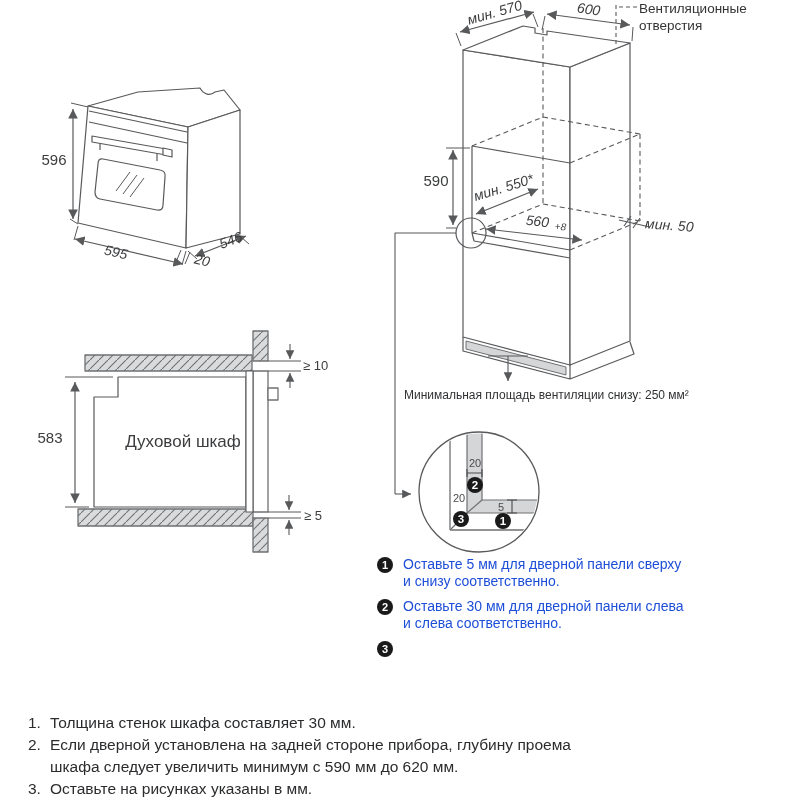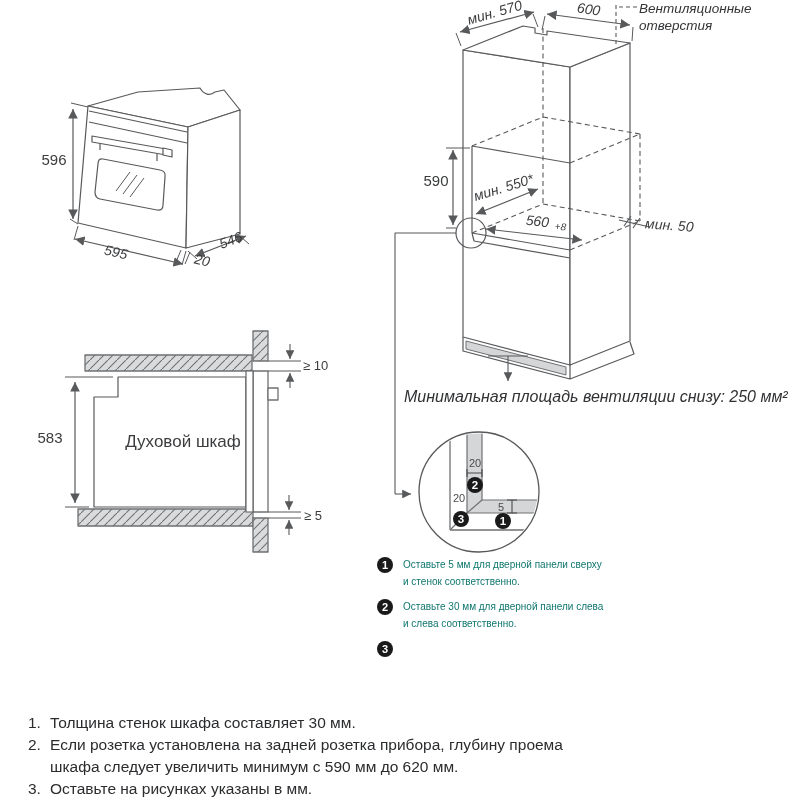"Вентиляционные отверстия" .overlay { font-style: italic -> none }
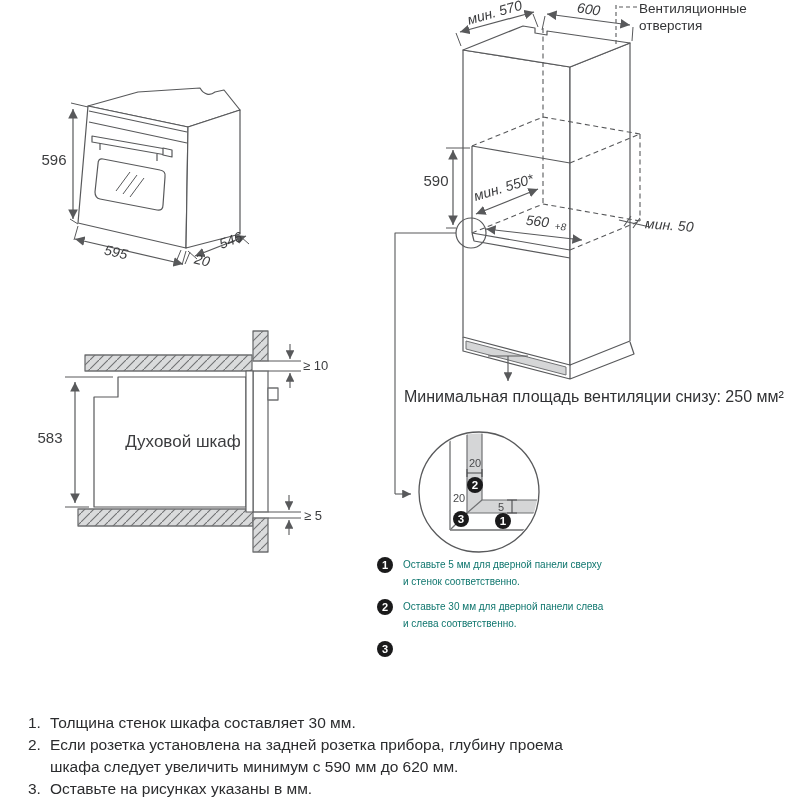"Минимальная площадь вентиляции снизу:" .vent-caption { font-size: 16px -> 12px }
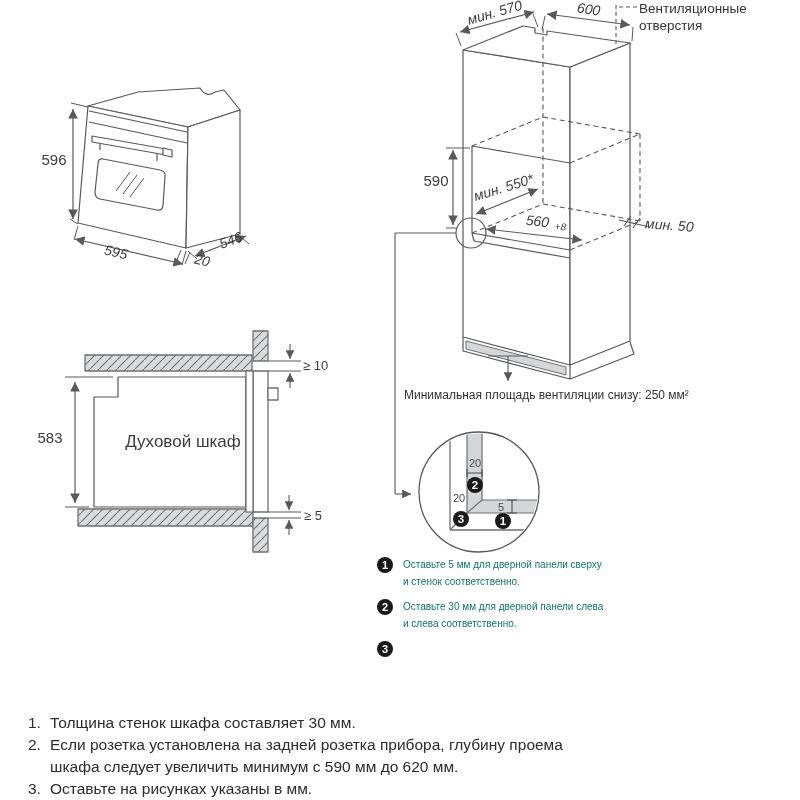"Оставьте 5 мм для дверной" .ntext { color: #0f766e -> #1d4ed8; font-size: 10px -> 14px }
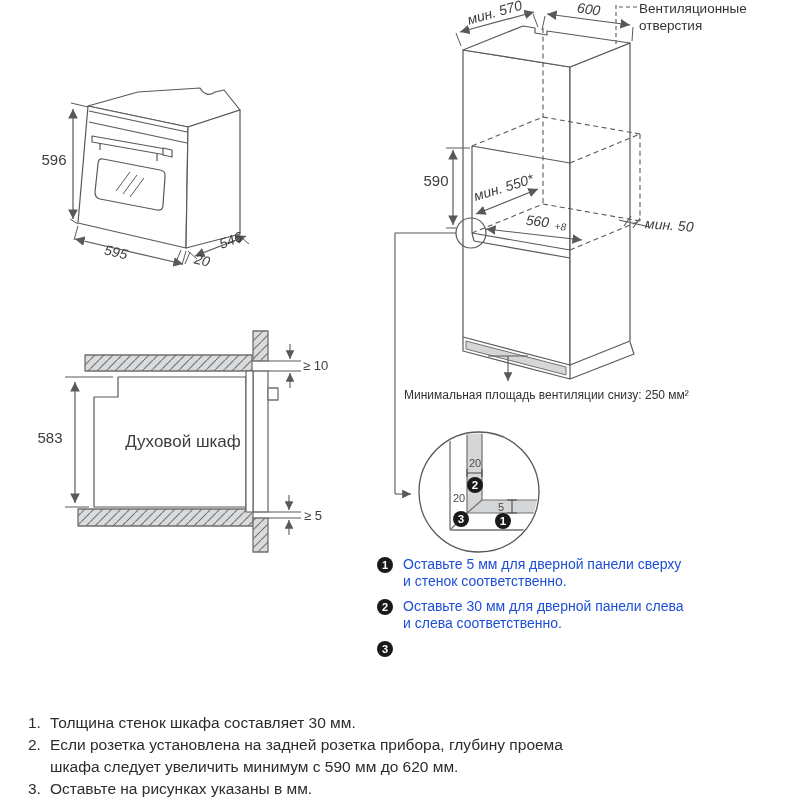"и стенок соответственно." span { text: стенок -> снизу }
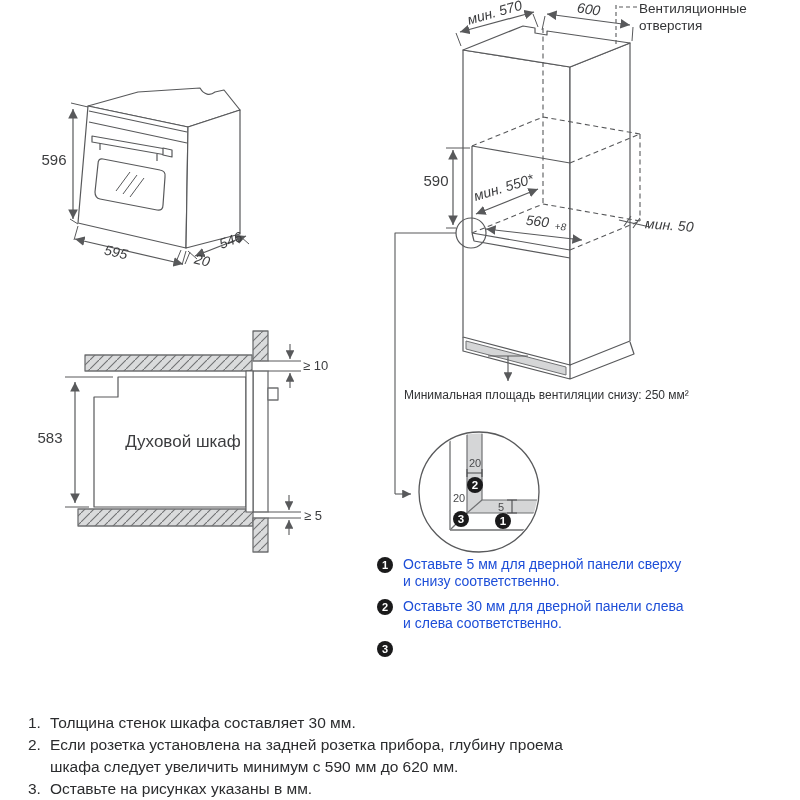"Если розетка установлена на задней" span { text: розетка установлена на задней розетка -> дверной установлена на задней стороне }
